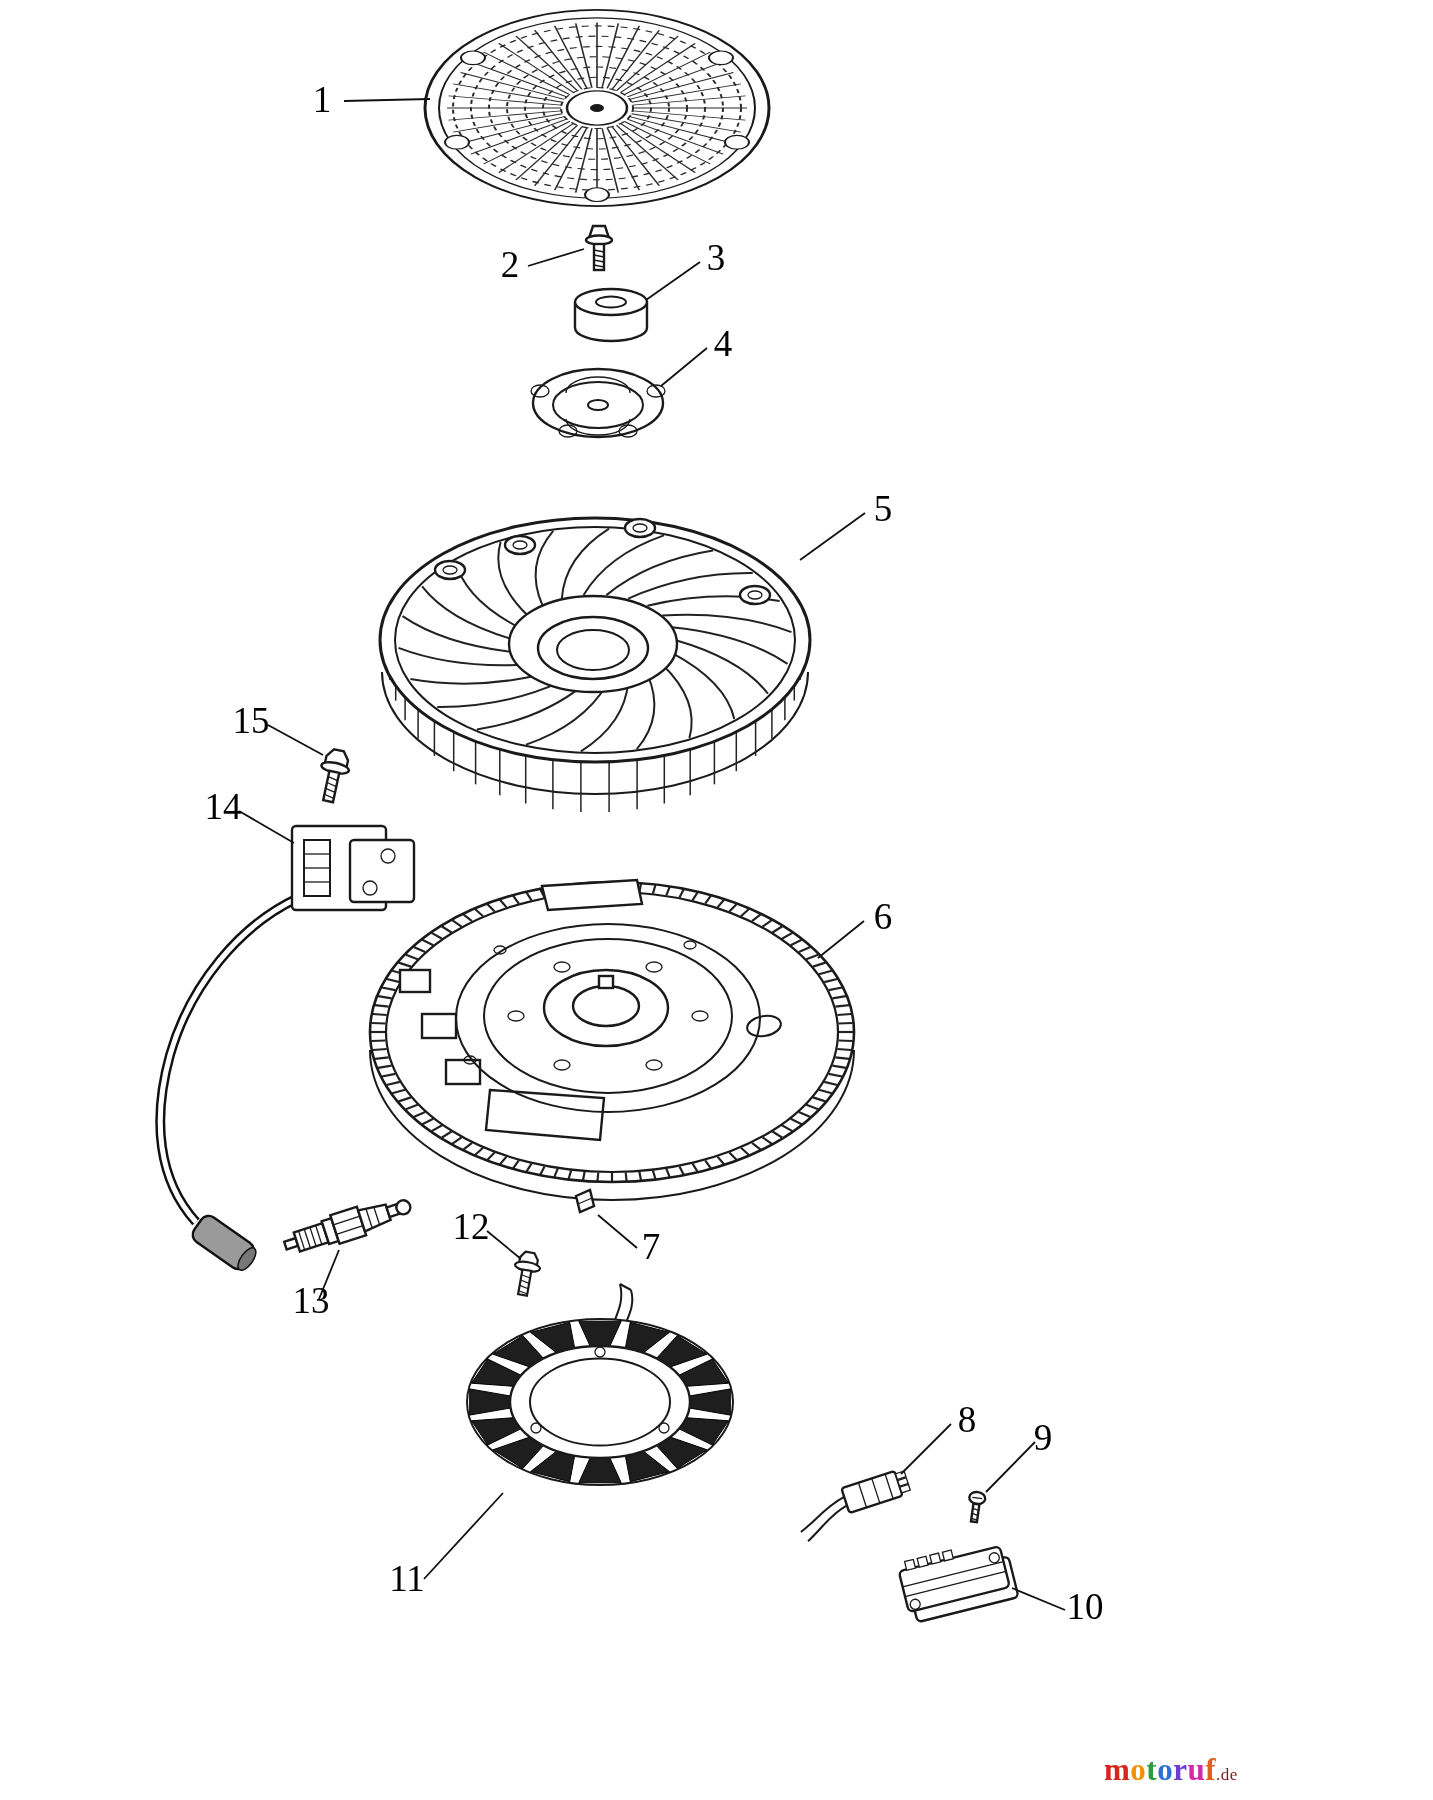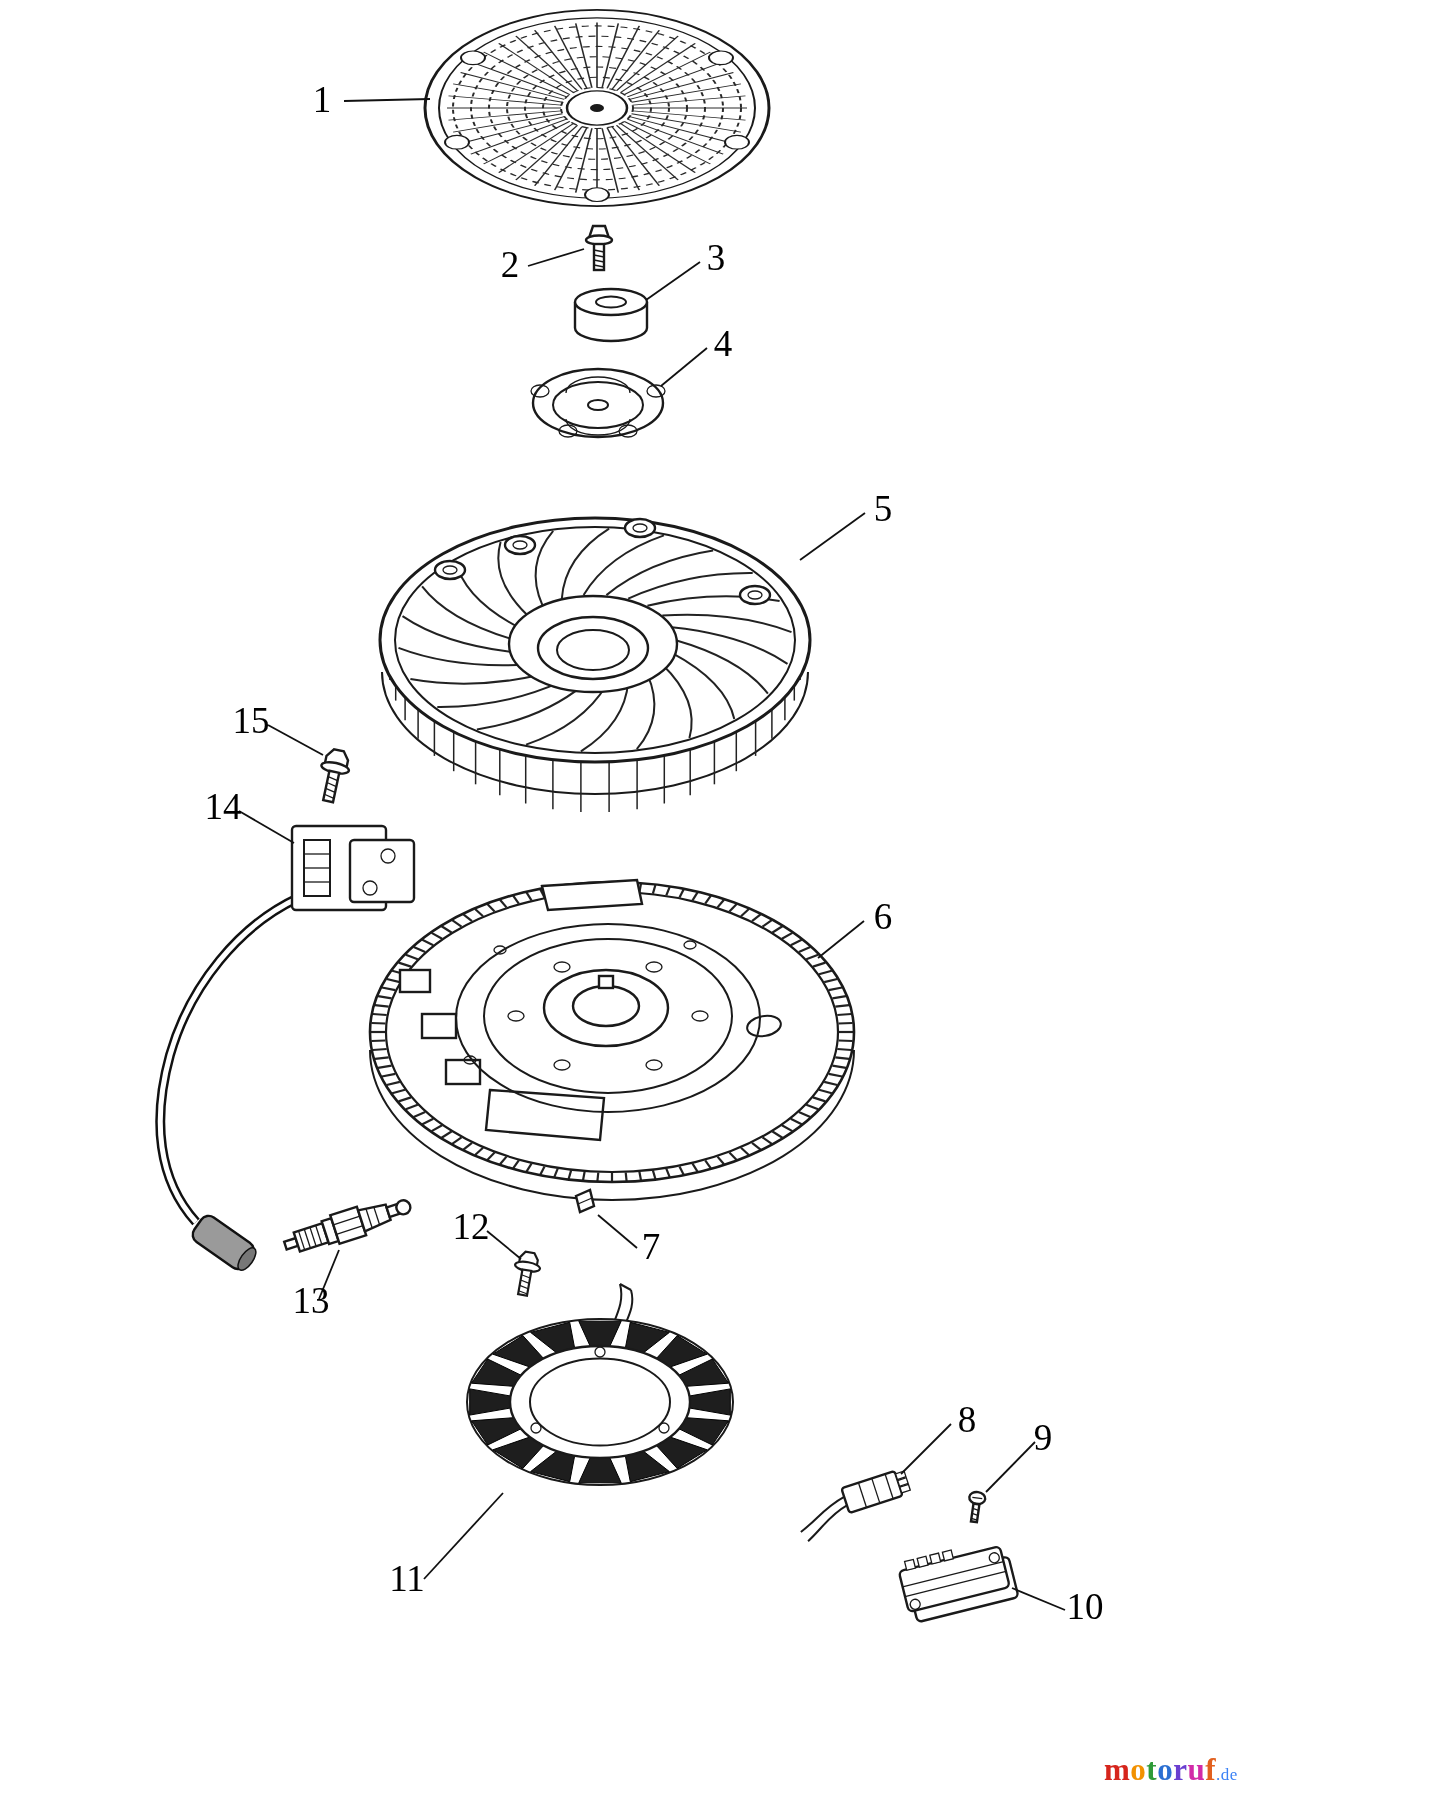".de" span.de { color: #3b82f6 -> #7f1d1d }
